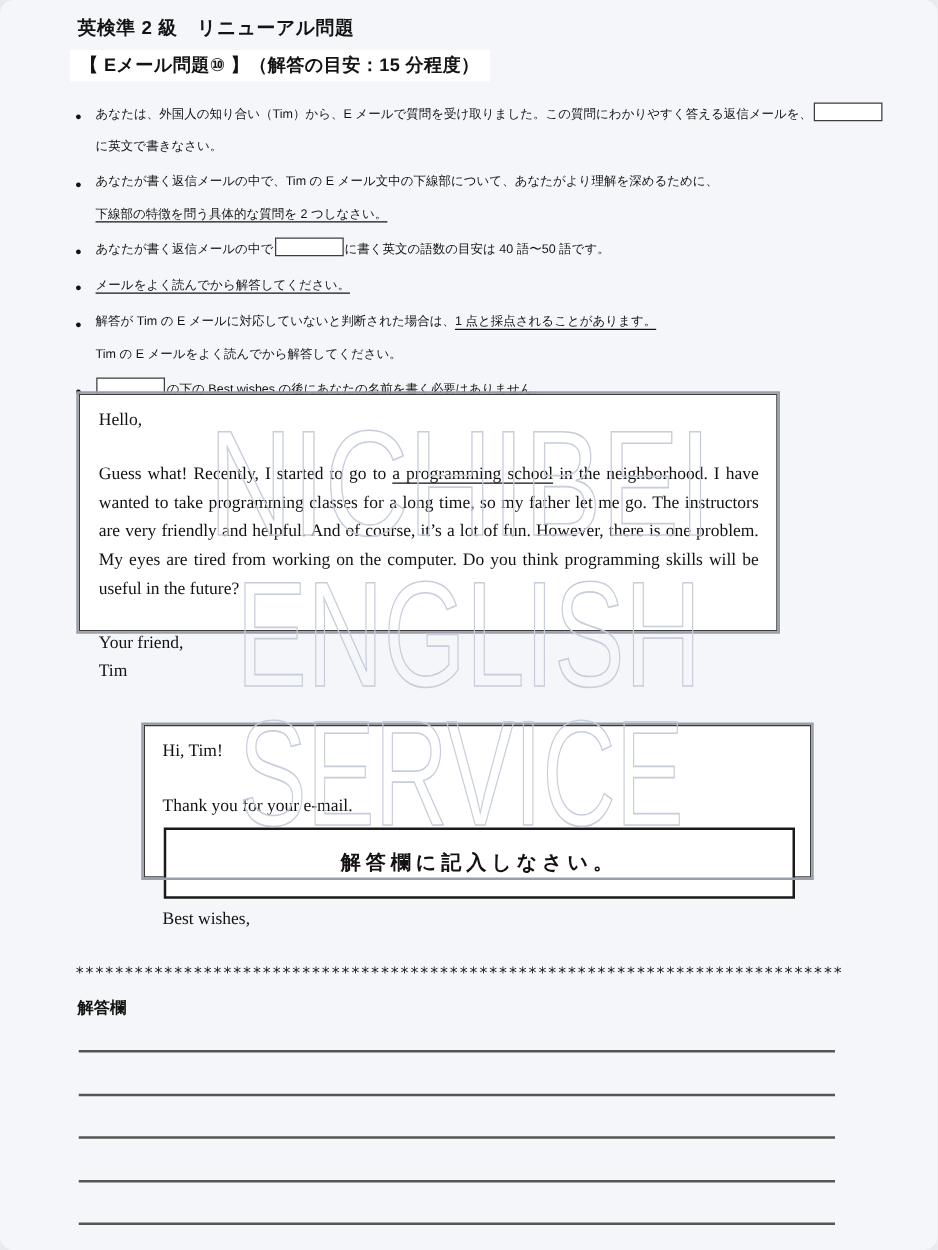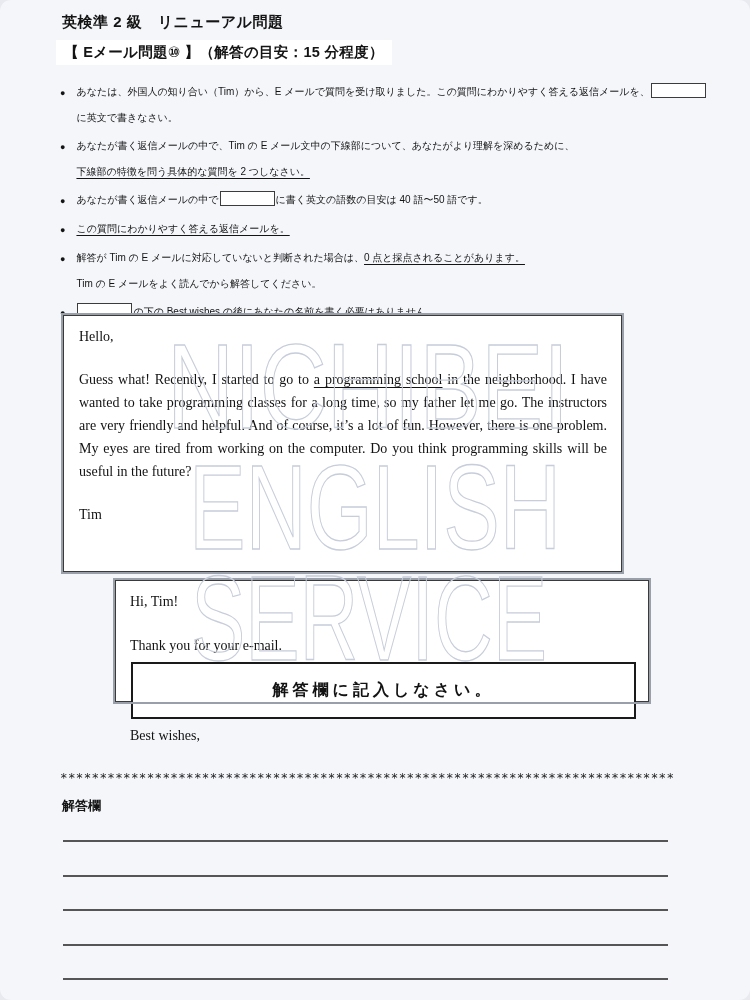"この質問にわかりやすく答える返信メールを。" span.ul { text: この質問にわかりやすく答える返信メールを -> メールをよく読んでから解答してください }
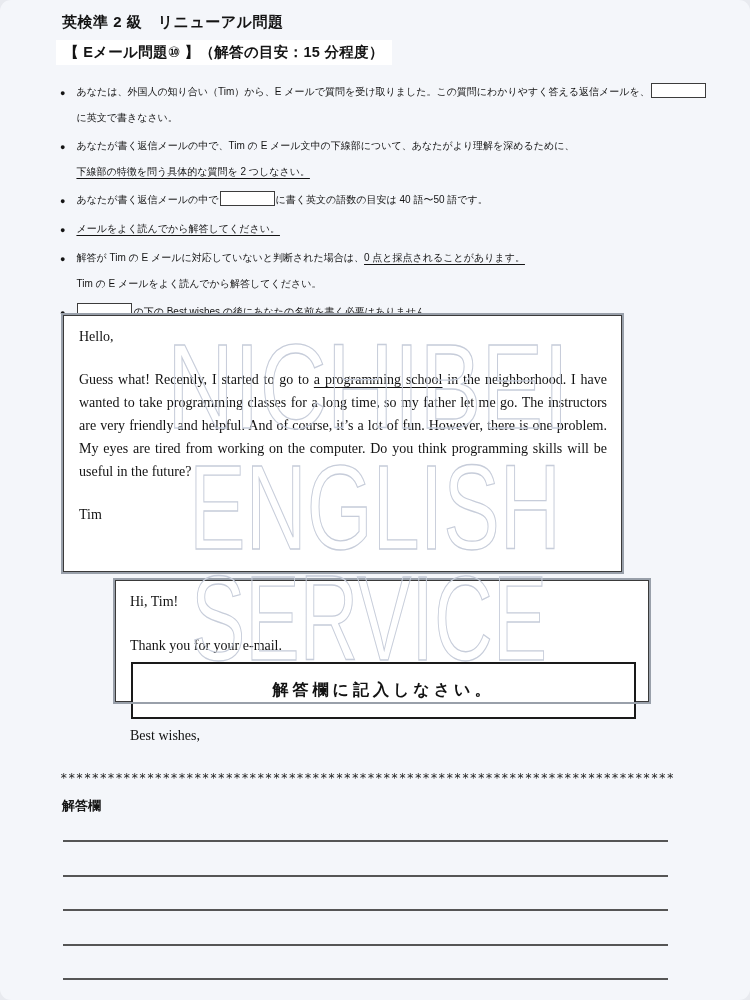"0 点と採点されることがあります。" span.ul { text: 0 -> 1 }
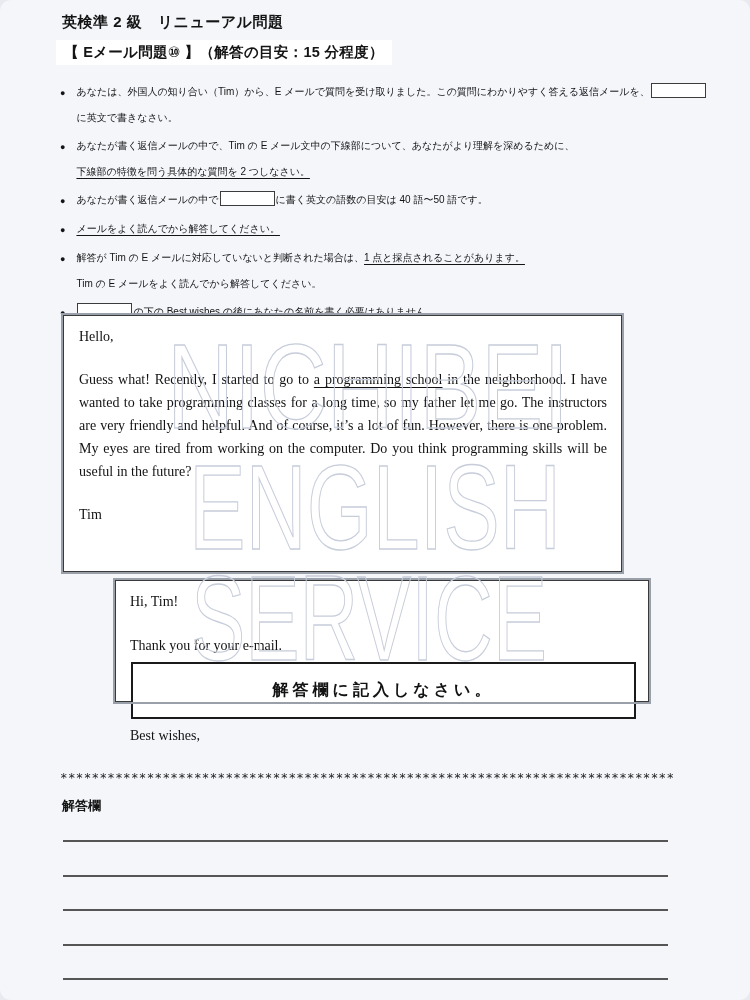"Hello," .mailbox-tim { height: 257px -> 190px }
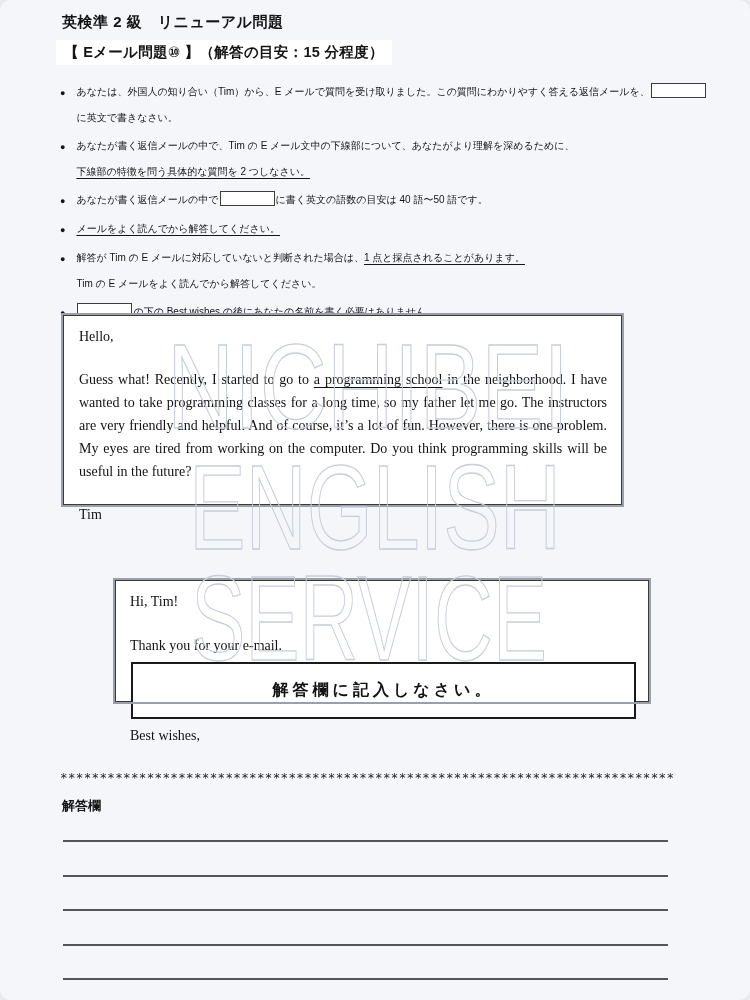"Your friend," p { html: none -> <p>Your friend,</p> }
